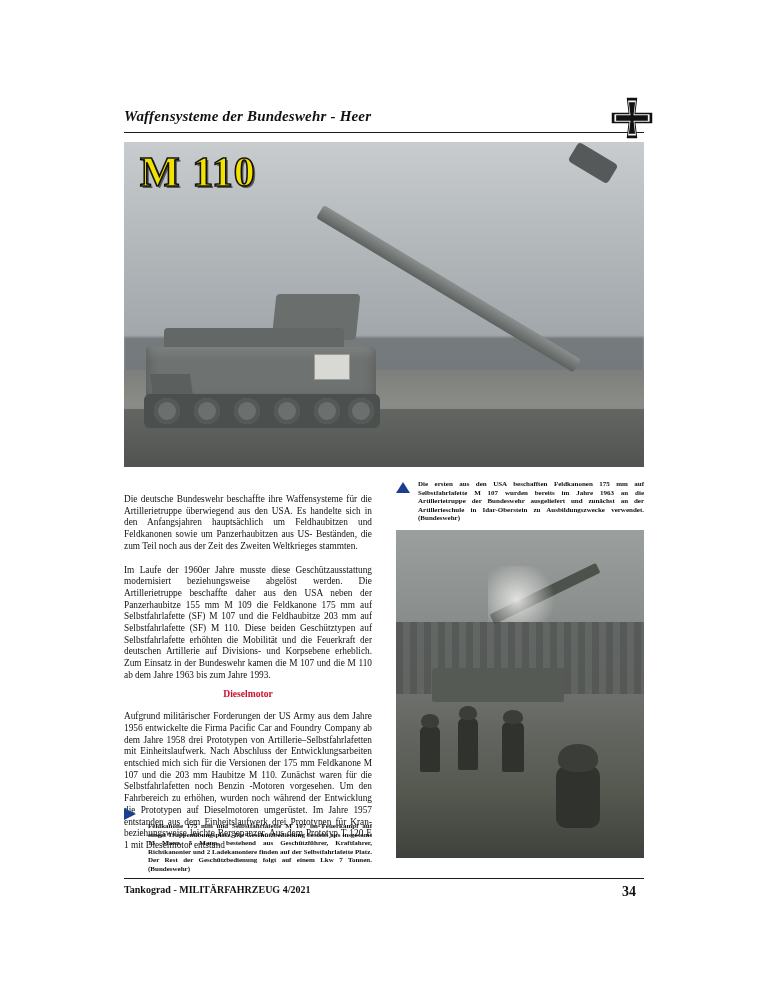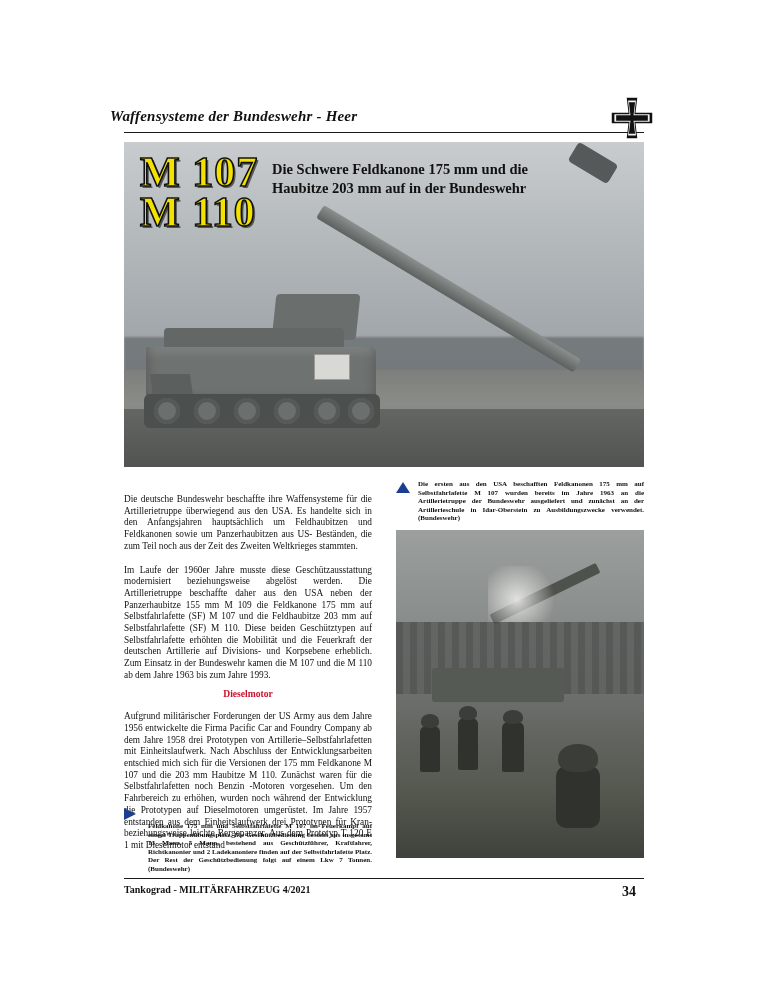"Waffensysteme der Bundeswehr - Heer" .header { left: 14px -> 28px }
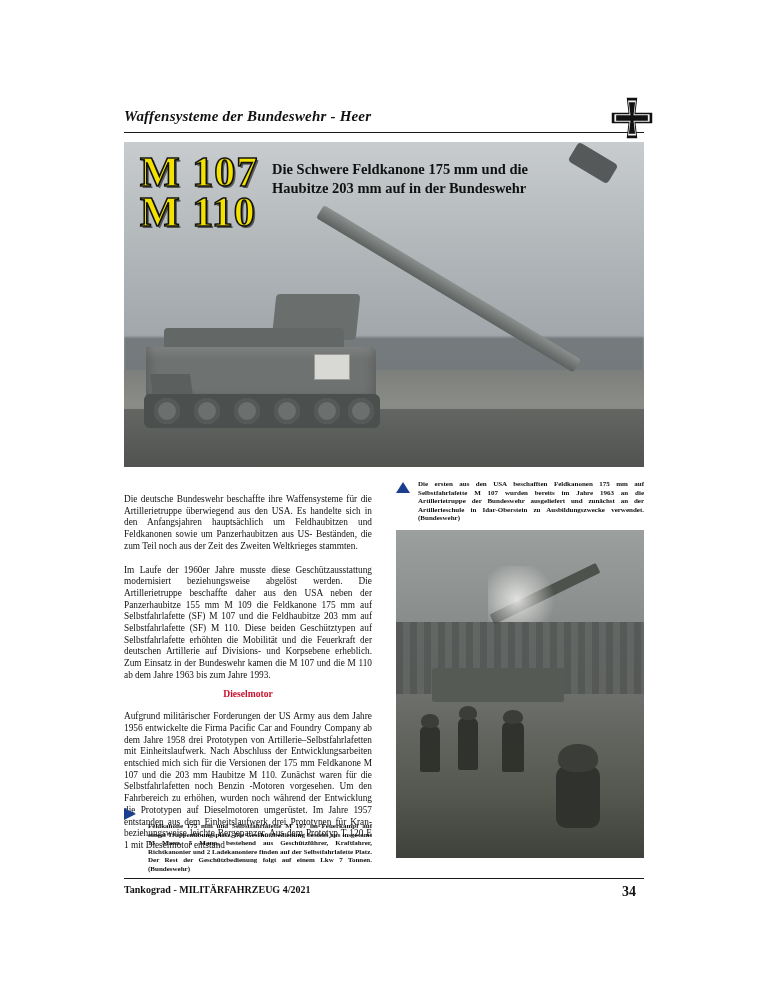"M 107" div { html: <div>M 107</div> -> none }
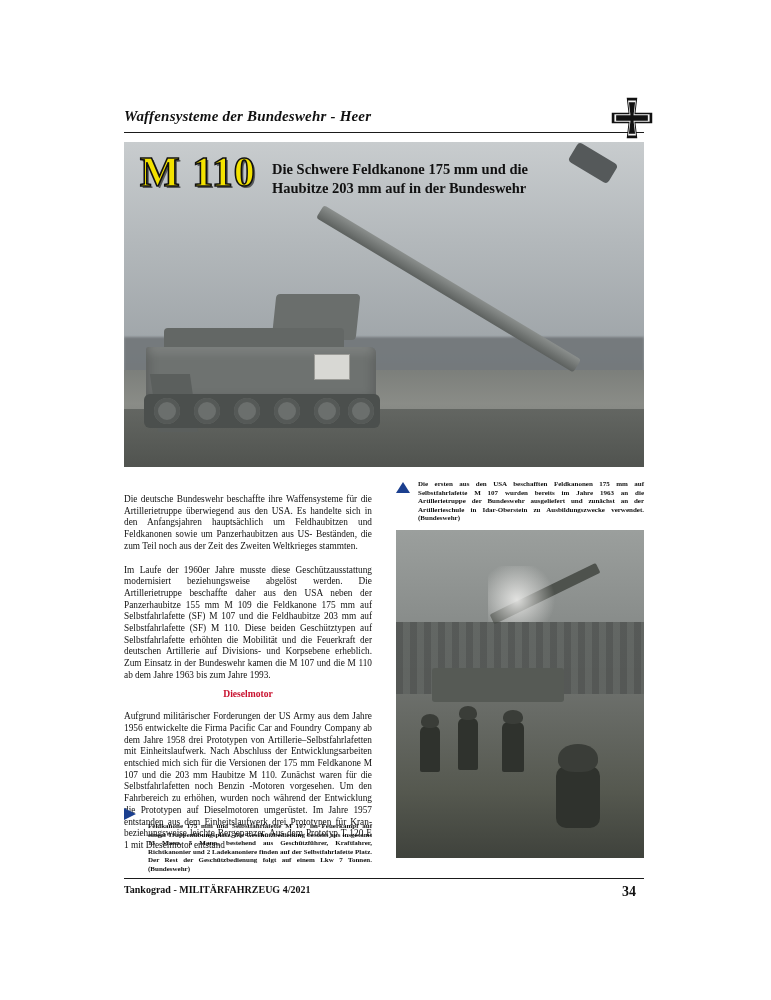"Die Schwere Feldkanone 175 mm" div.hero-sub { html: <div>Die Schwere Feldkanone 175 mm und die Haubitze 203 mm auf in der Bundeswehr</div> -> none }
